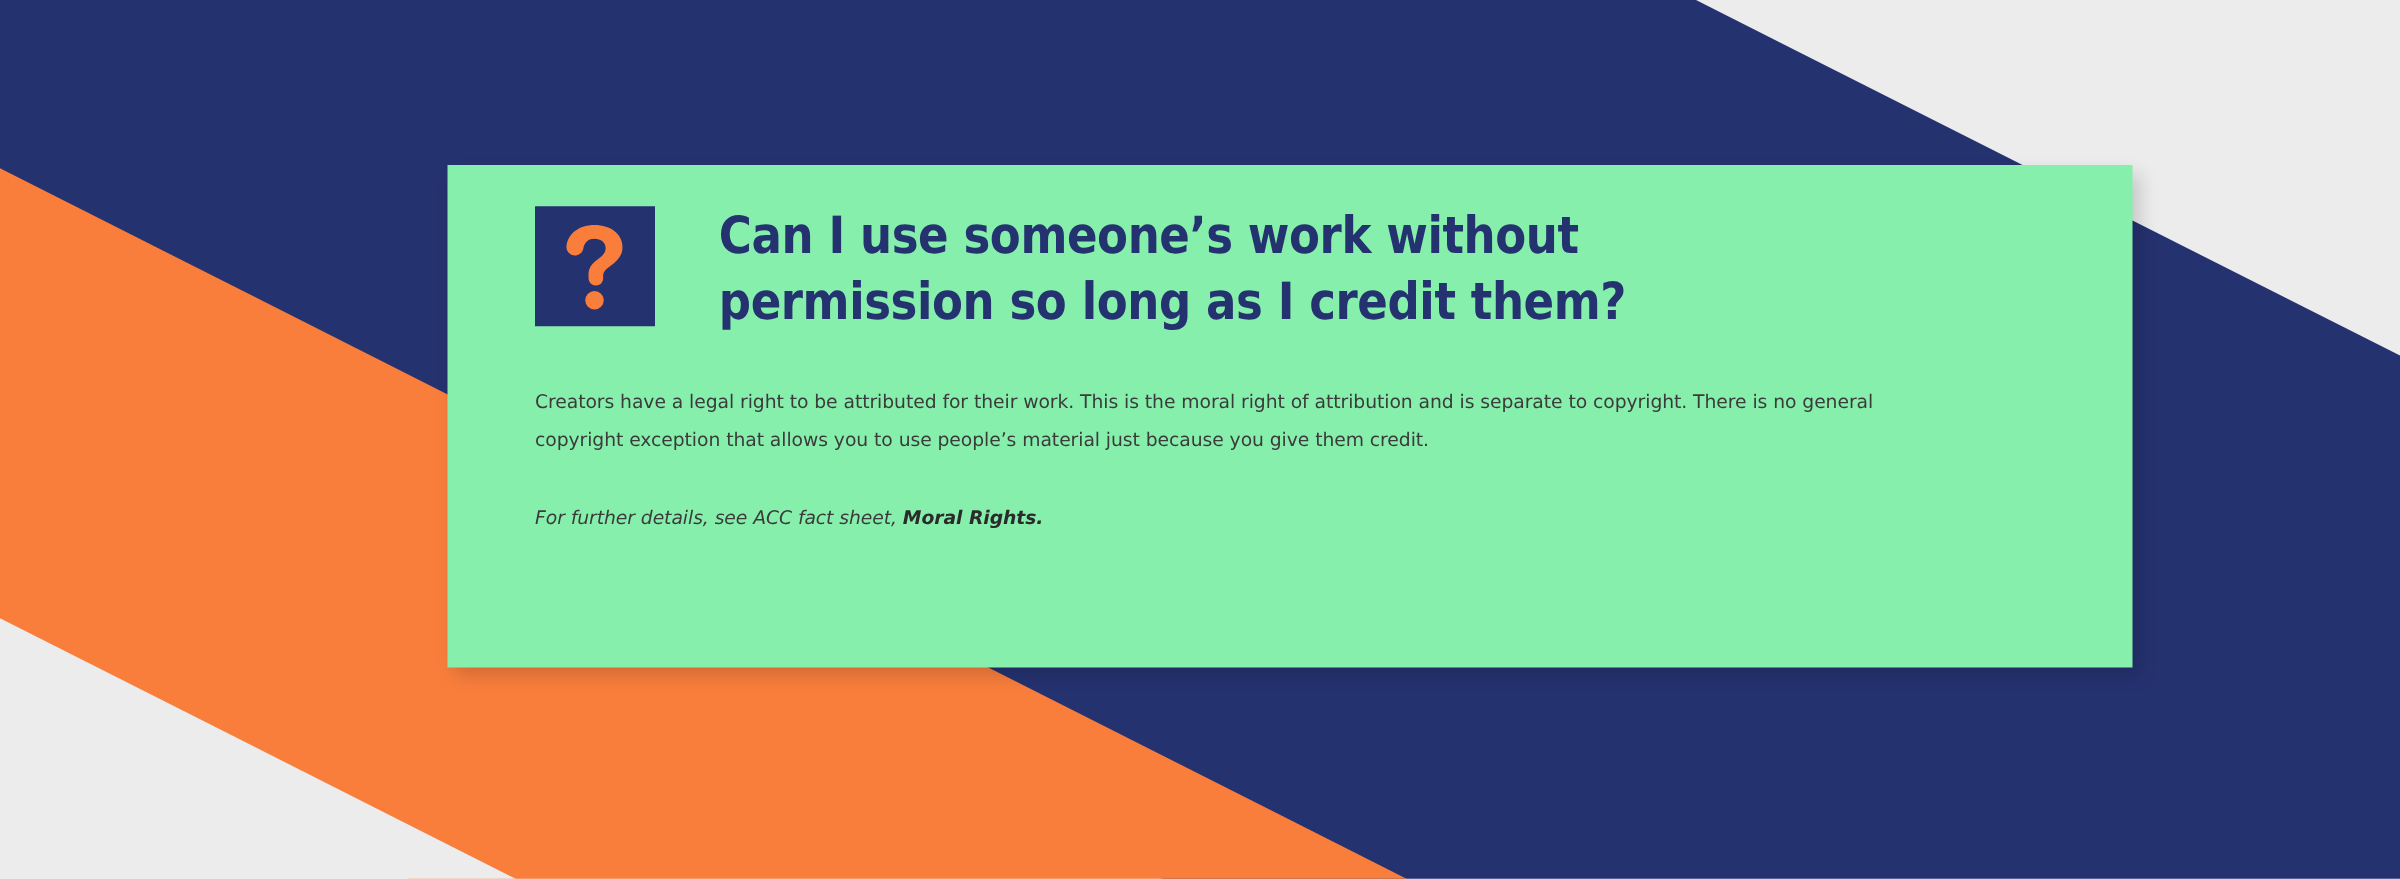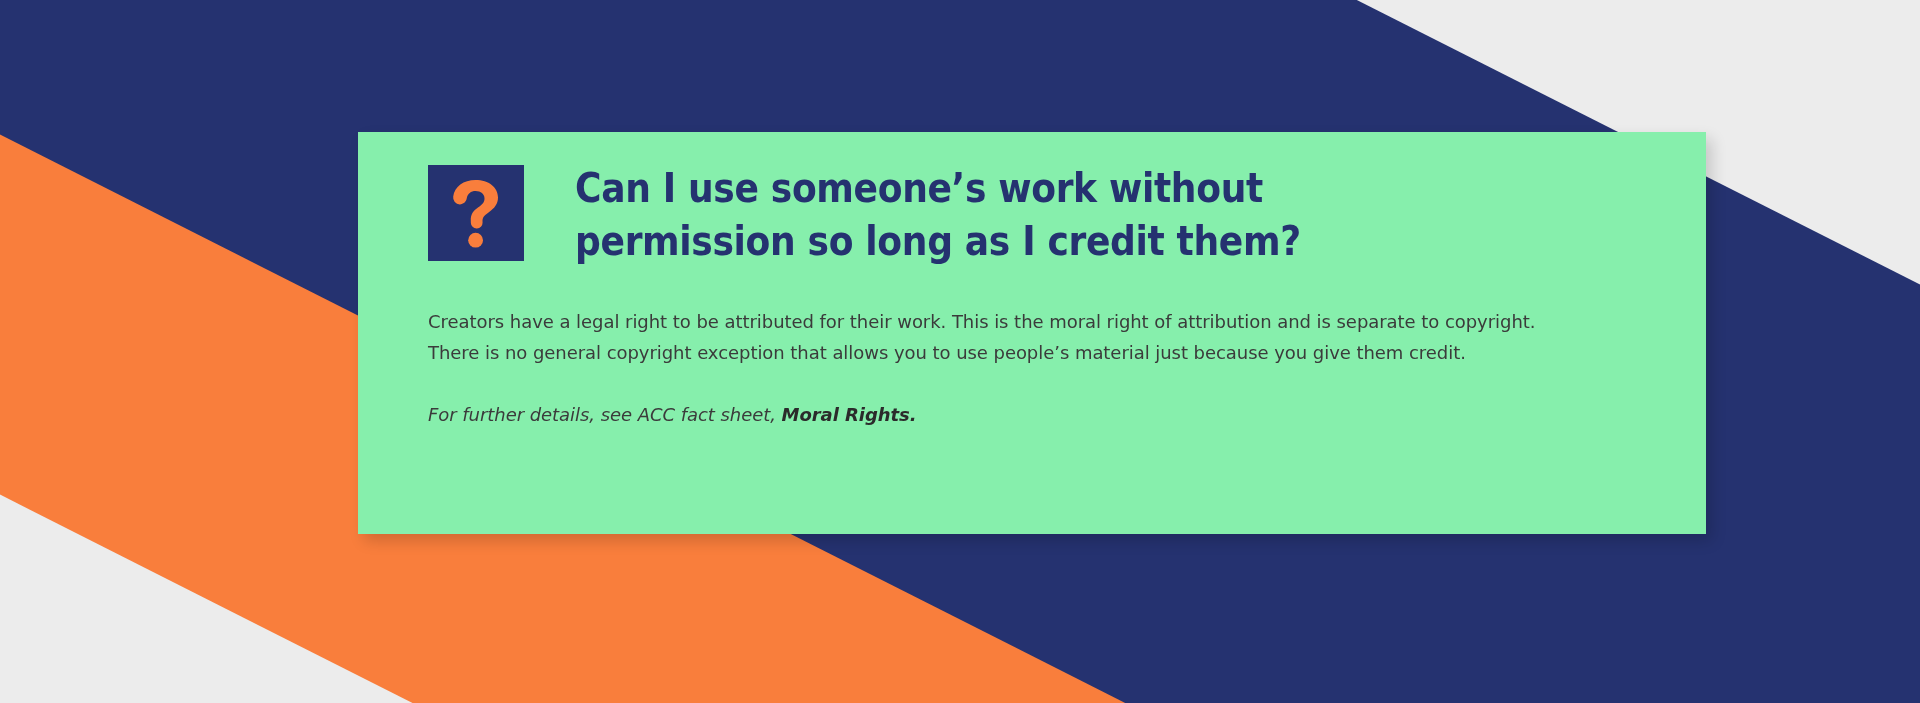"Creators have a legal right" .body-para { font-size: 18px -> 15px }
